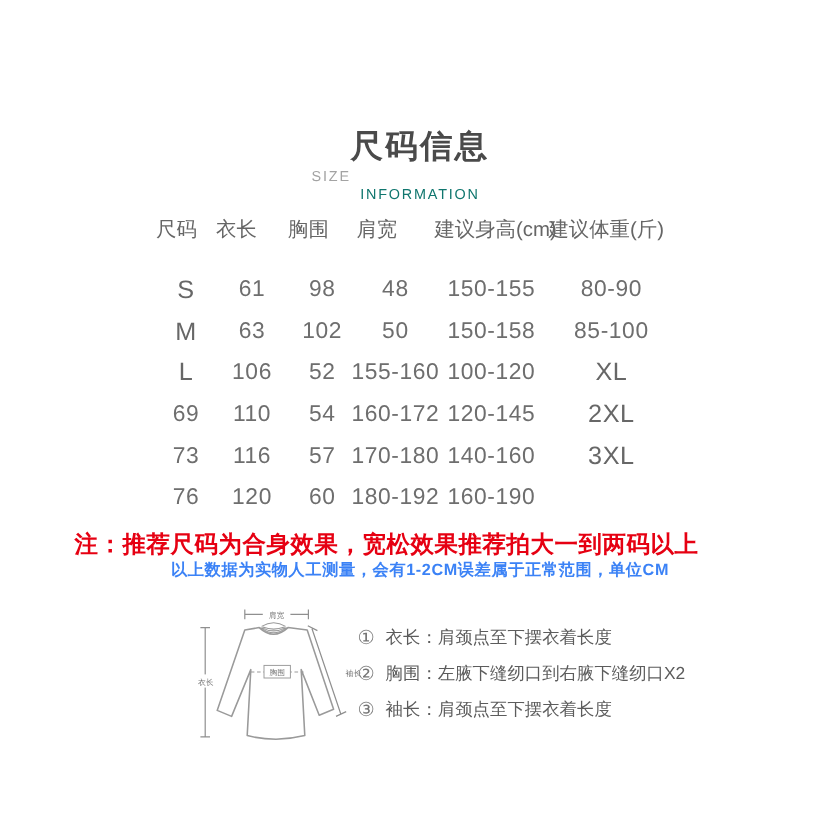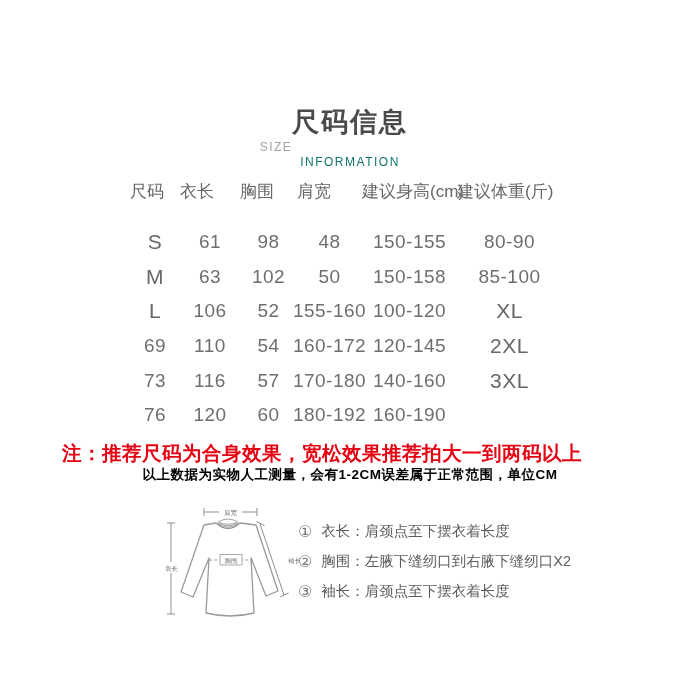"以上数据为实物人工测量，会有1-2CM误差属于正常范围，单位CM" .measure-note { color: #000000 -> #3b82f6 }
